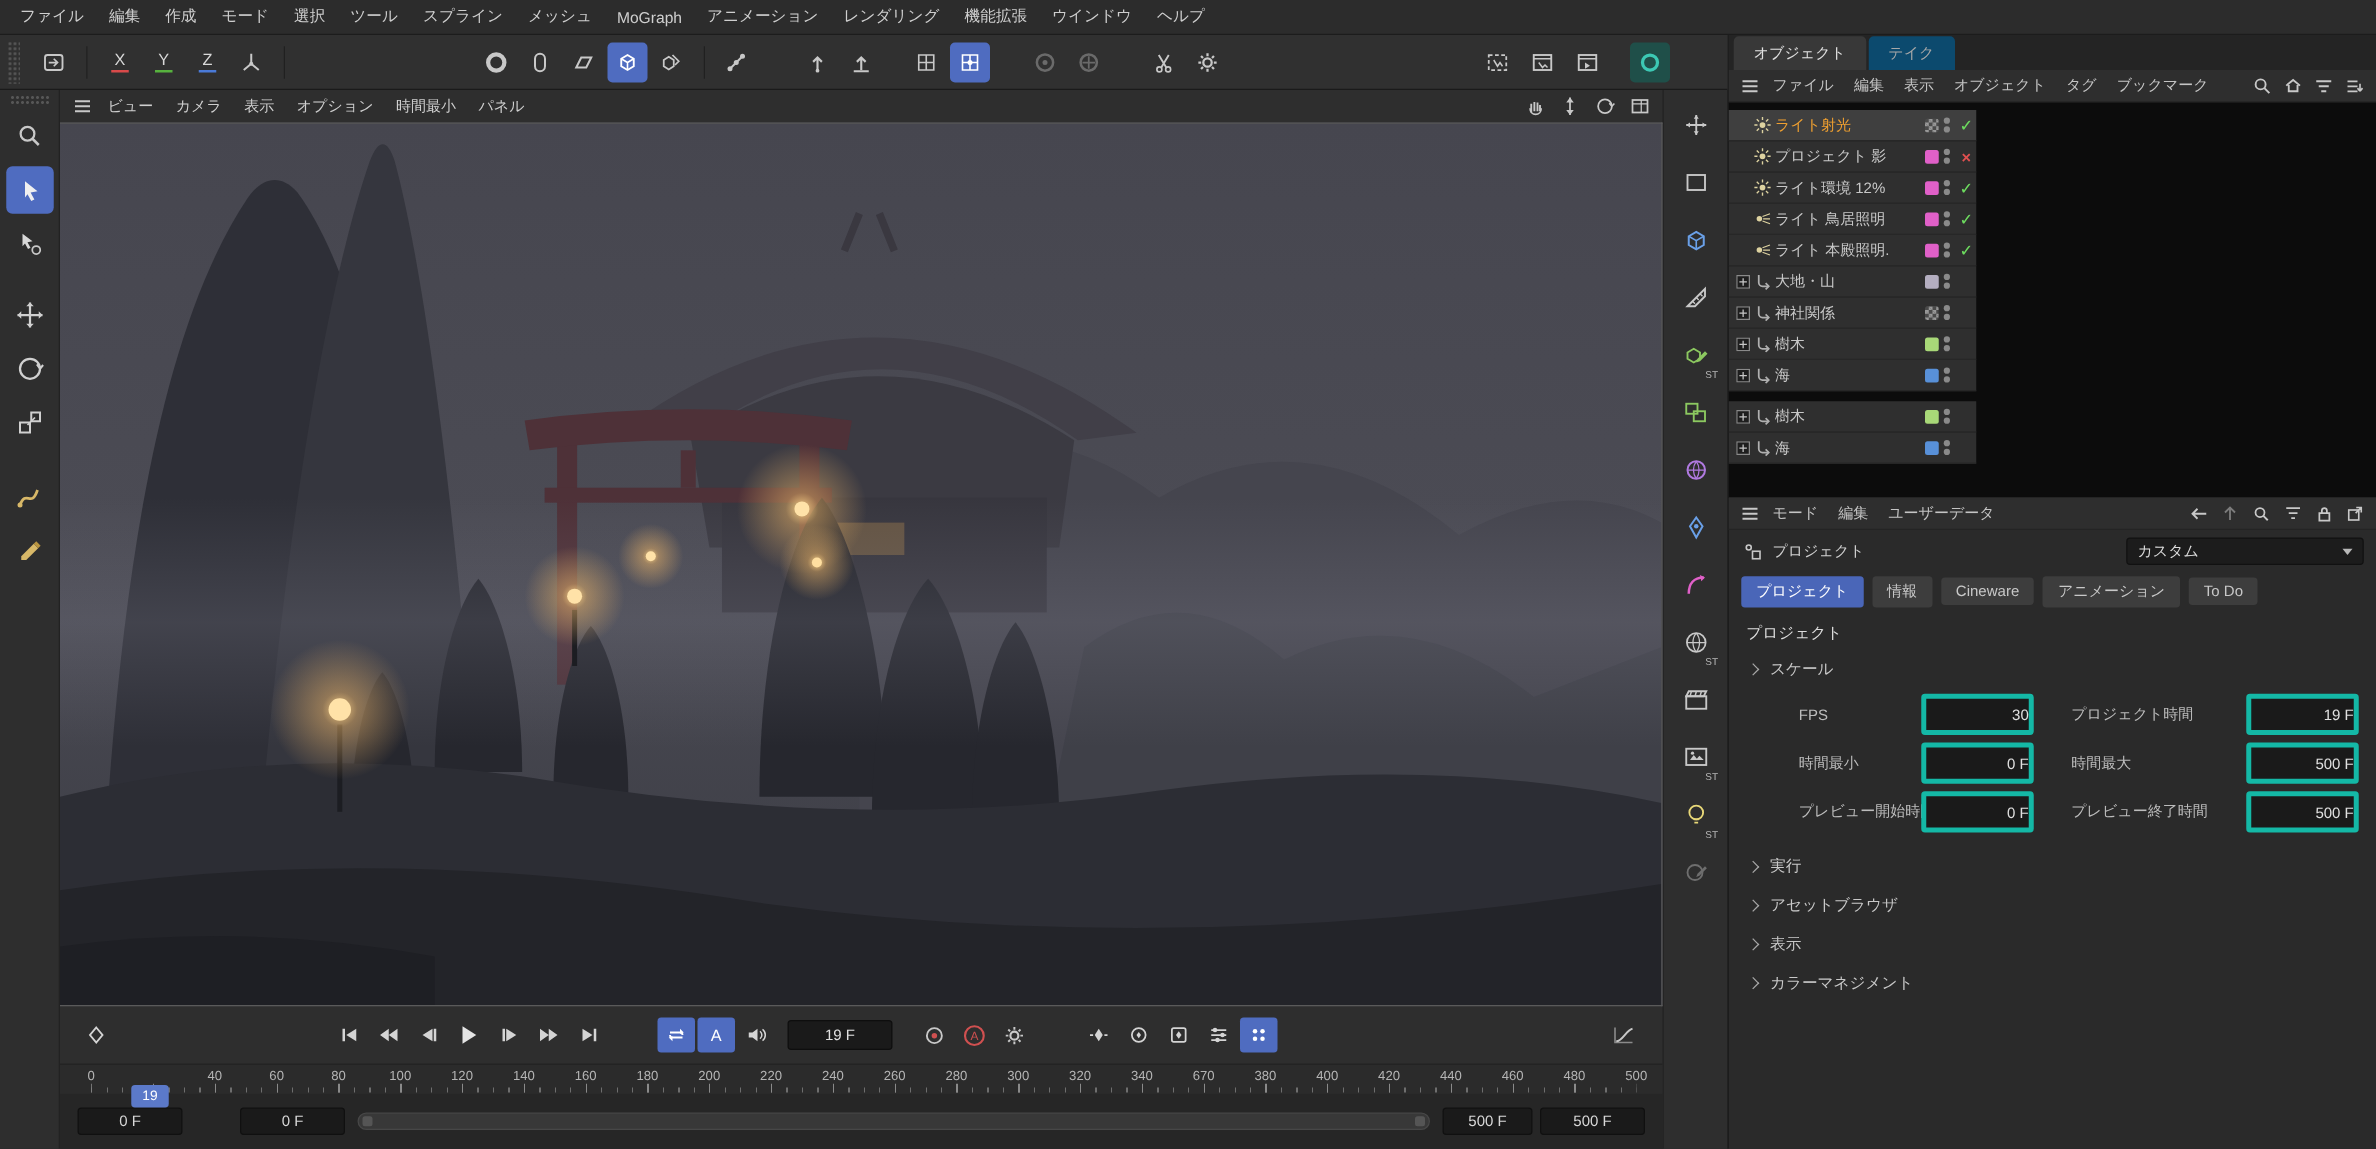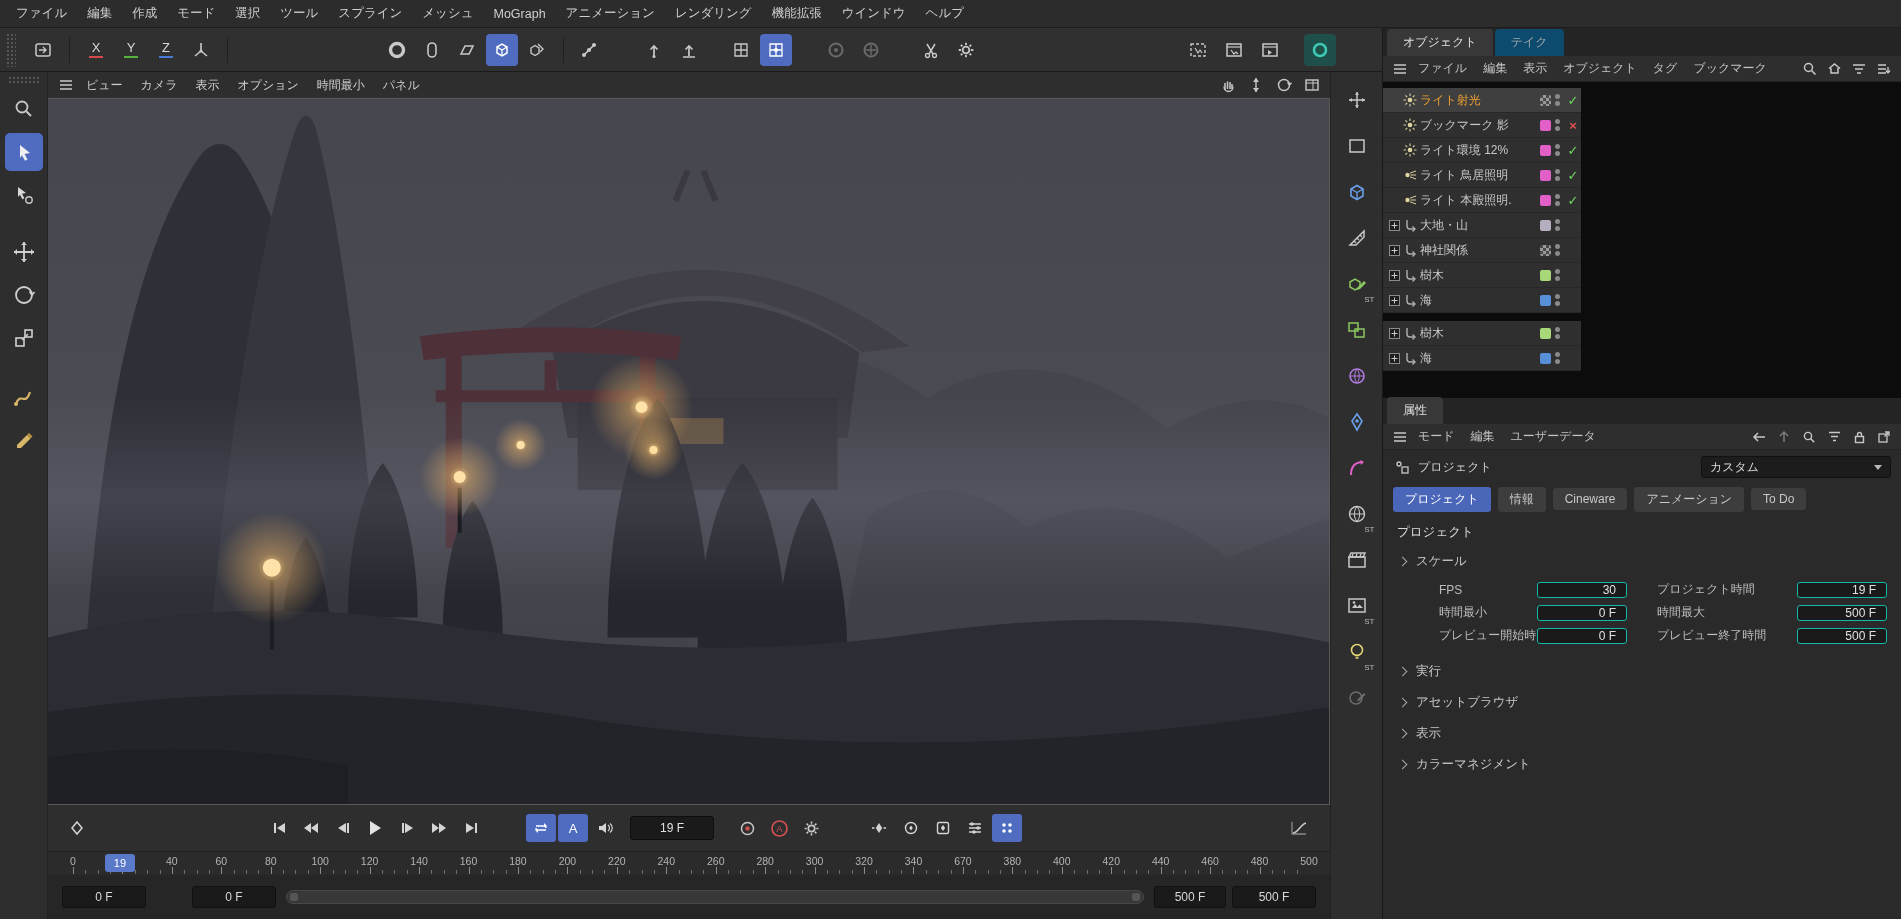"ブックマーク 影" span.oname { text: ブックマーク -> プロジェクト }
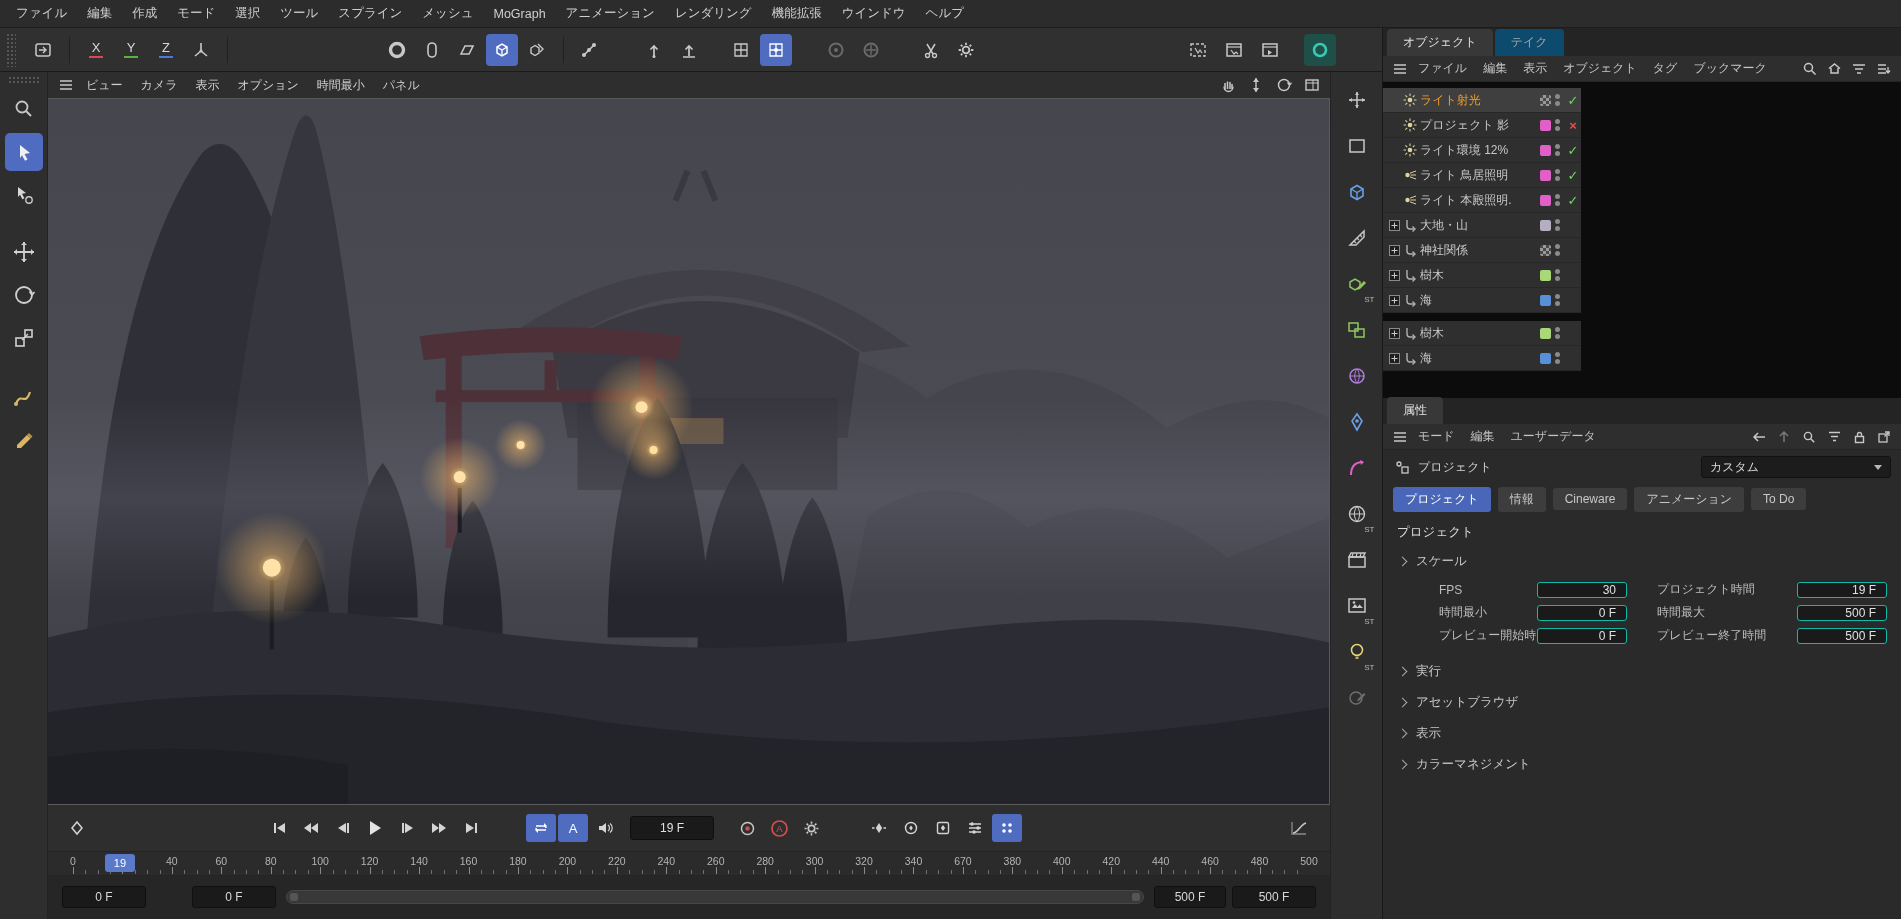"属性" div.am-tabbar { html: <div> <div>属性</div> </div> -> none }
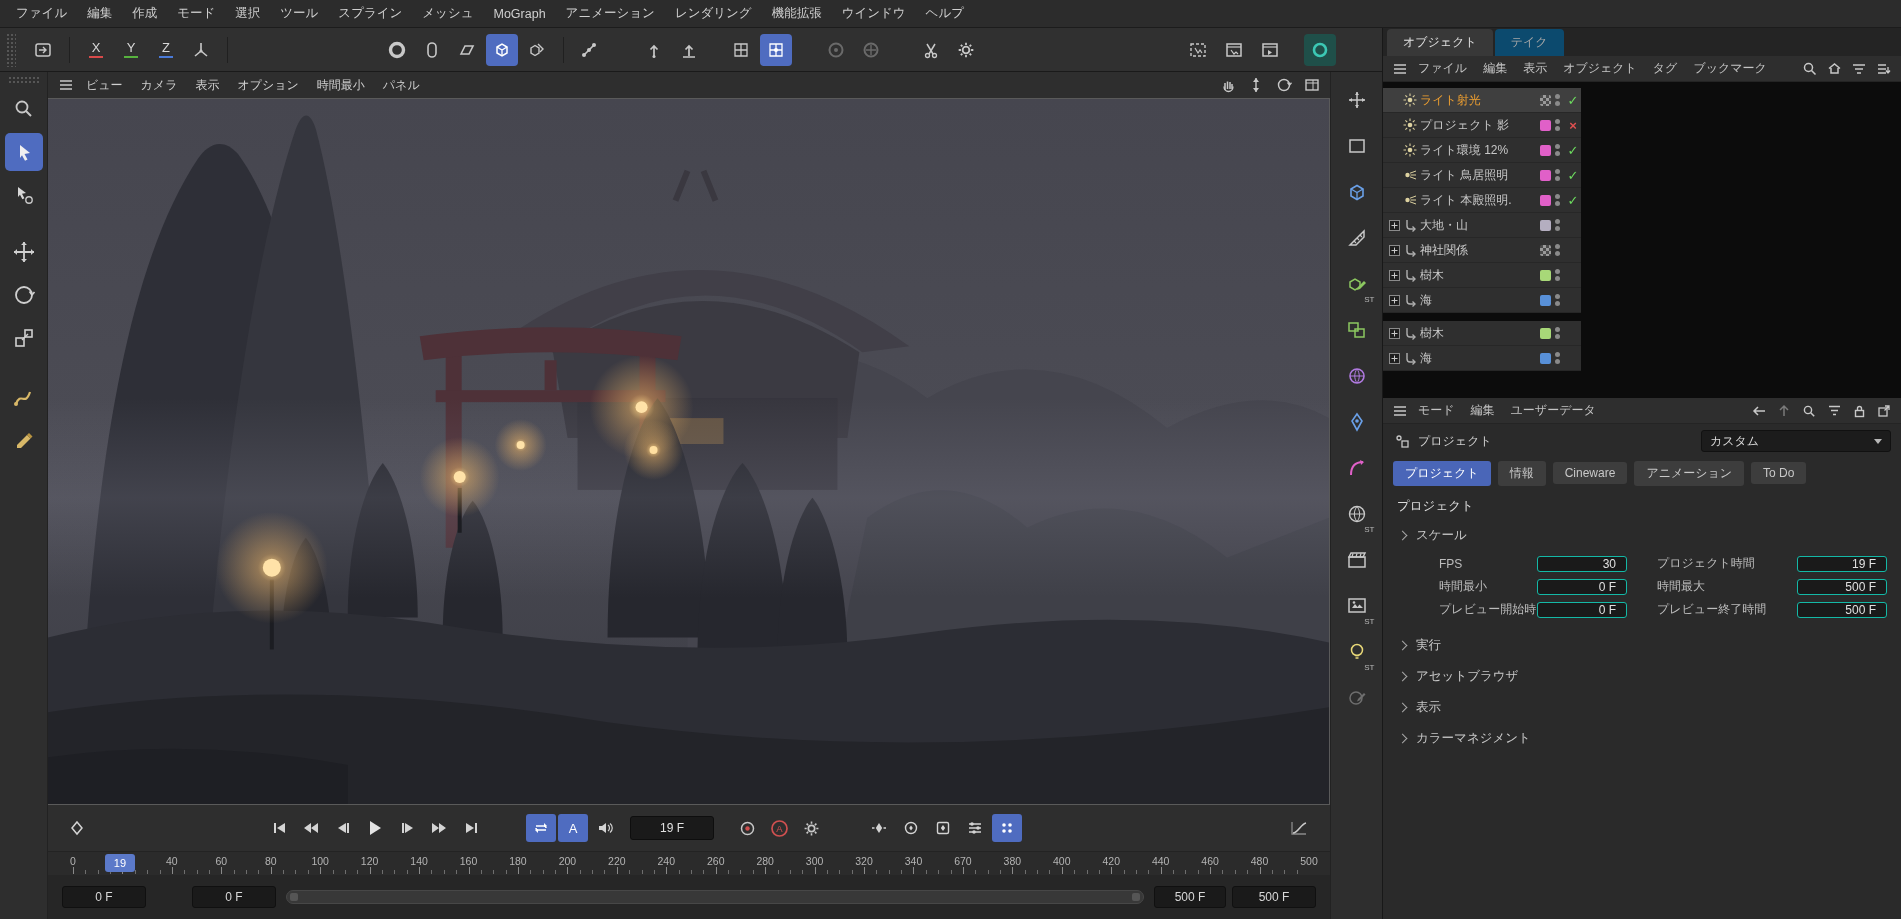"30" .f-input { border: 1px solid #14b8a6 -> 4px solid #14b8a6; height: 16px -> 33px; padding-right: 10px -> none }
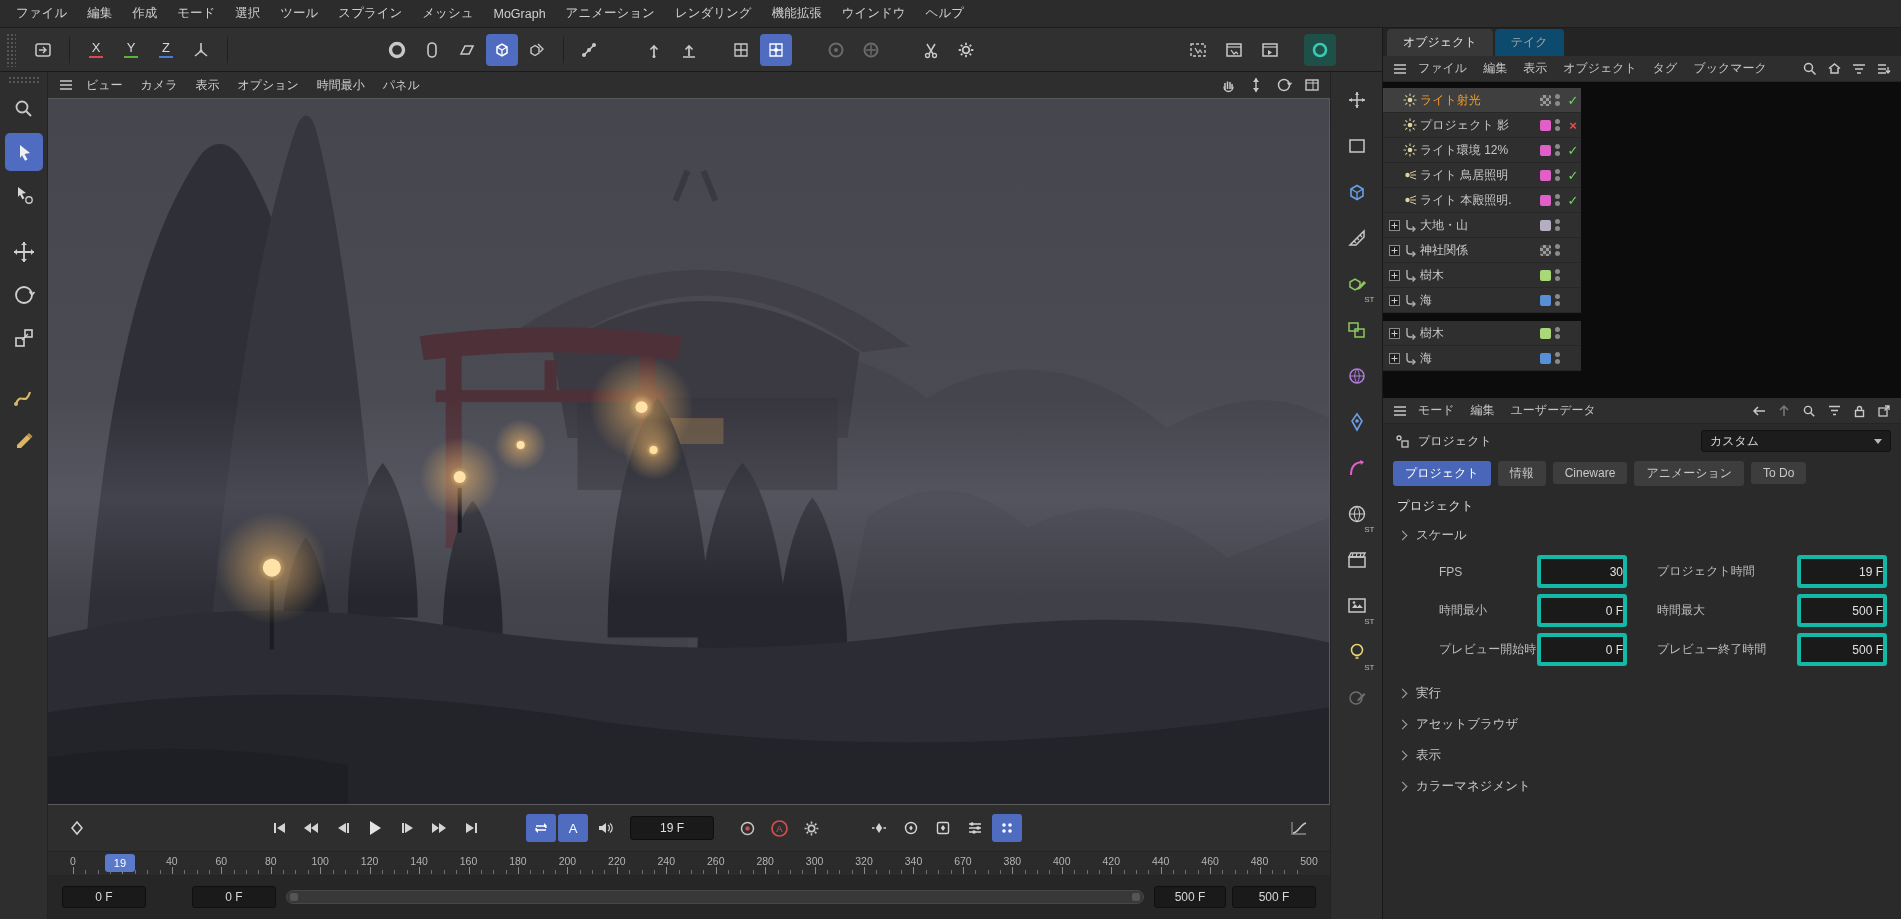"19" .playhead { top: 2px -> 16px }
